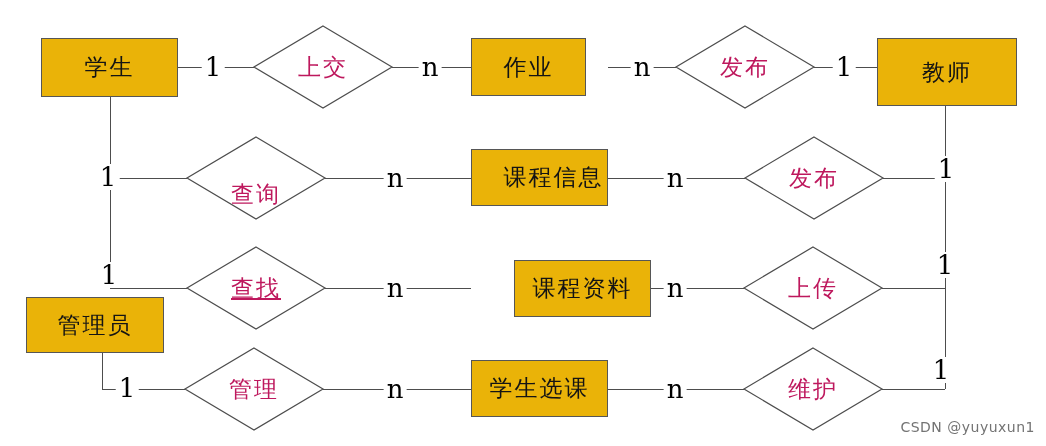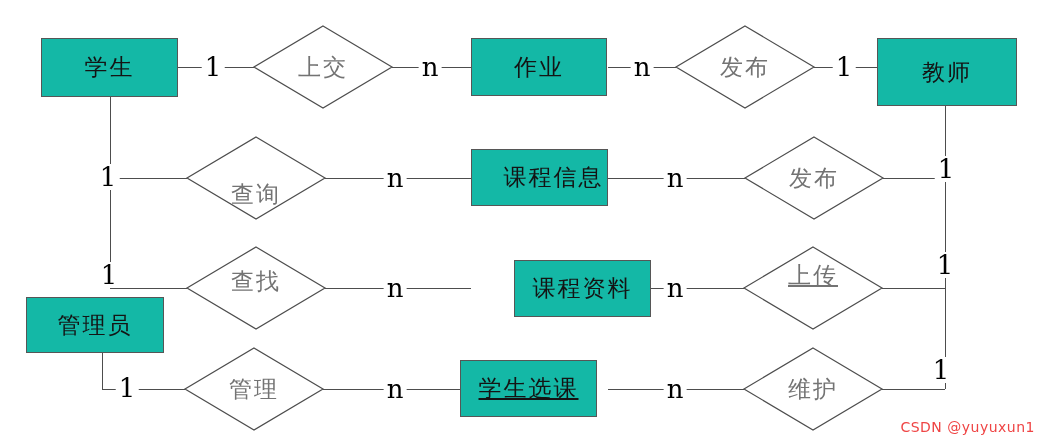"学生" .entity { background: #14b8a6 -> #eab308 }
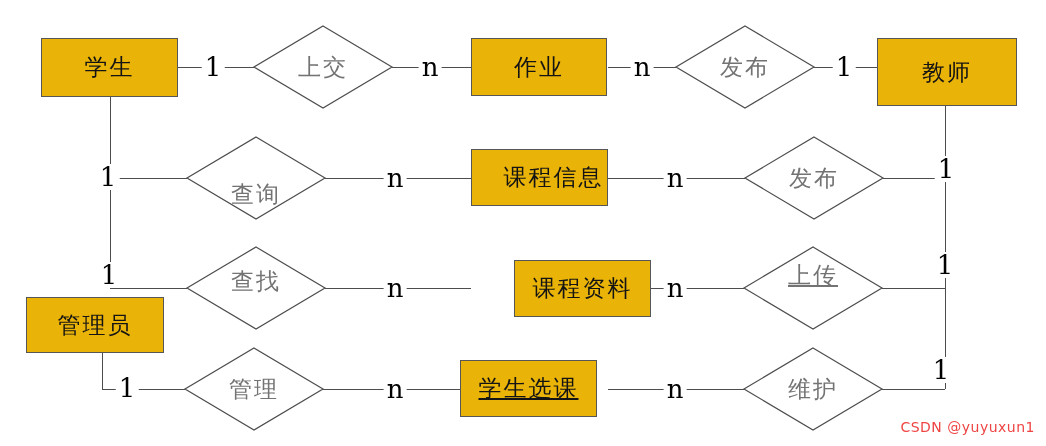"上交" .diamond-label { color: #737373 -> #be185d }
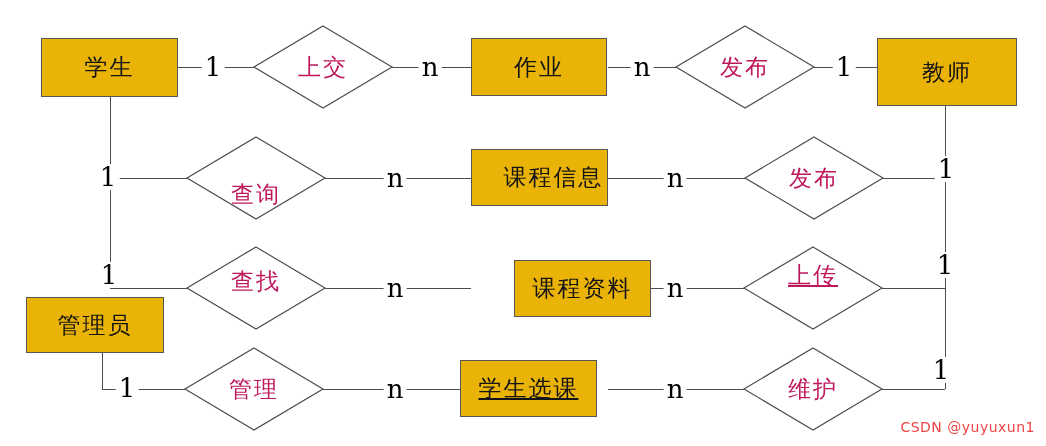"作业" div.entity { width: 136px -> 115px }
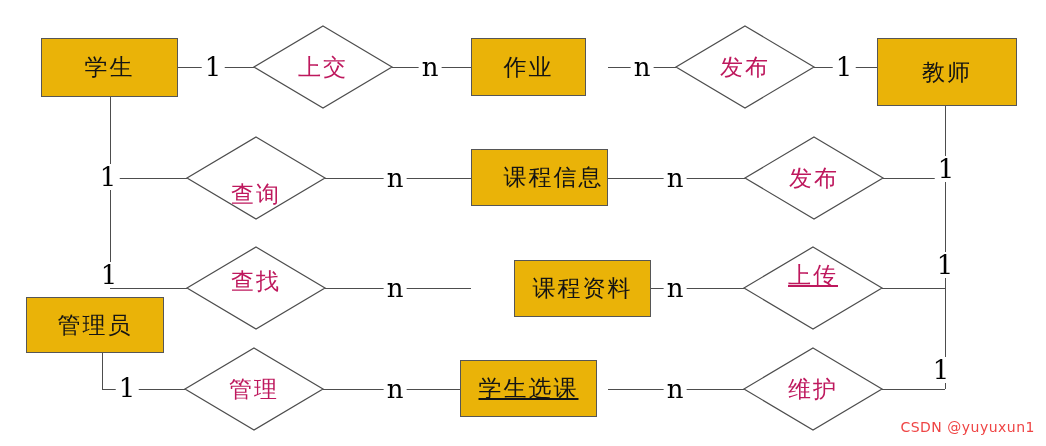"查找" div.diamond-label { text-decoration: none -> underline; top: 240px -> 247px }
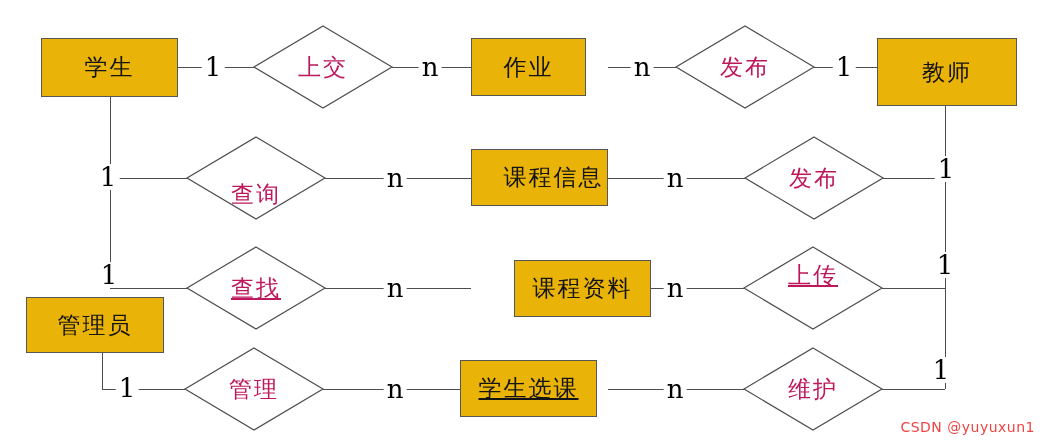"上传" div.diamond-label { text-decoration: underline -> none; top: 234px -> 247px }
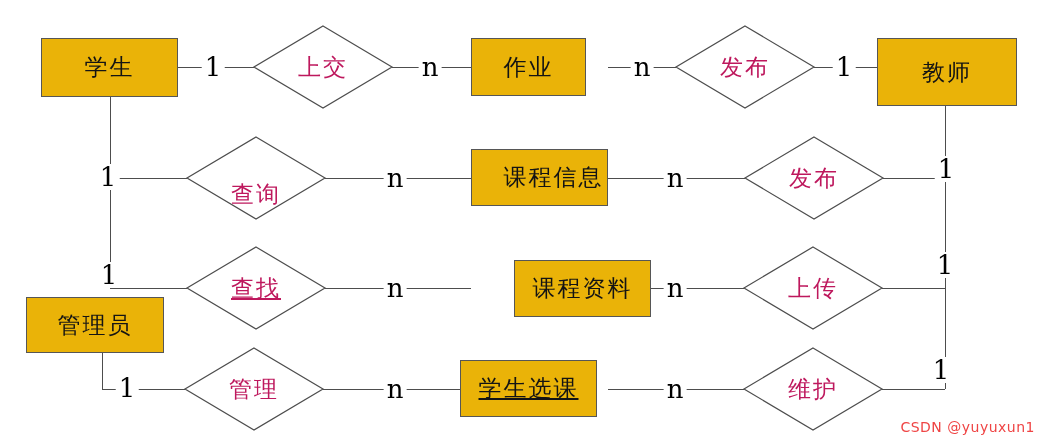"学生选课" div.entity { left: 460px -> 471px; text-decoration: underline -> none }
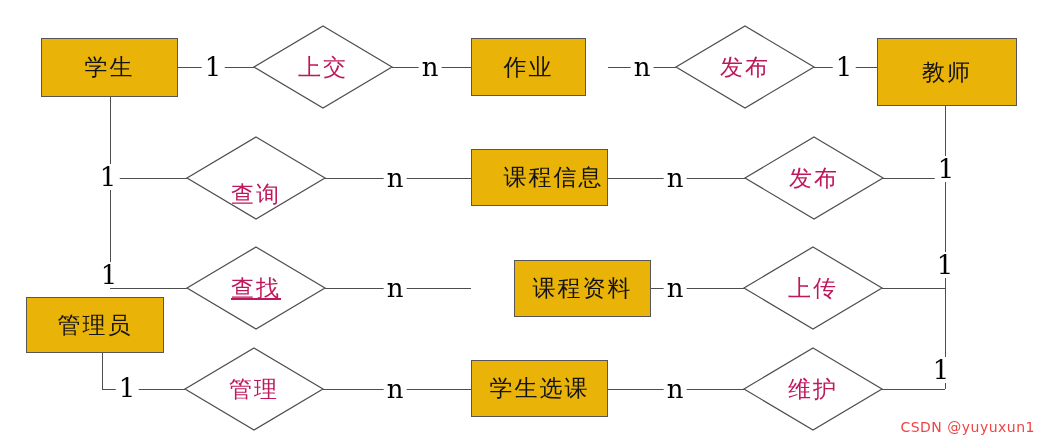"CSDN @yuyuxun1" .watermark { color: #ef4444 -> #737373 }
